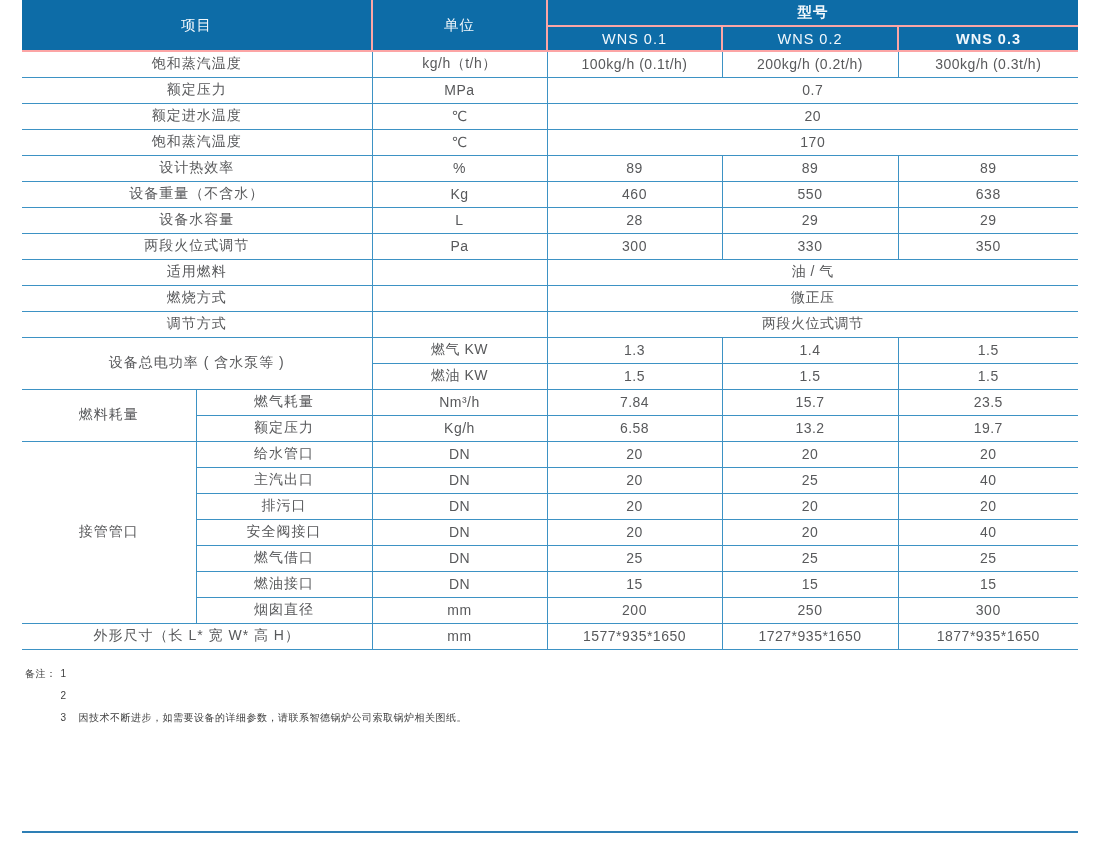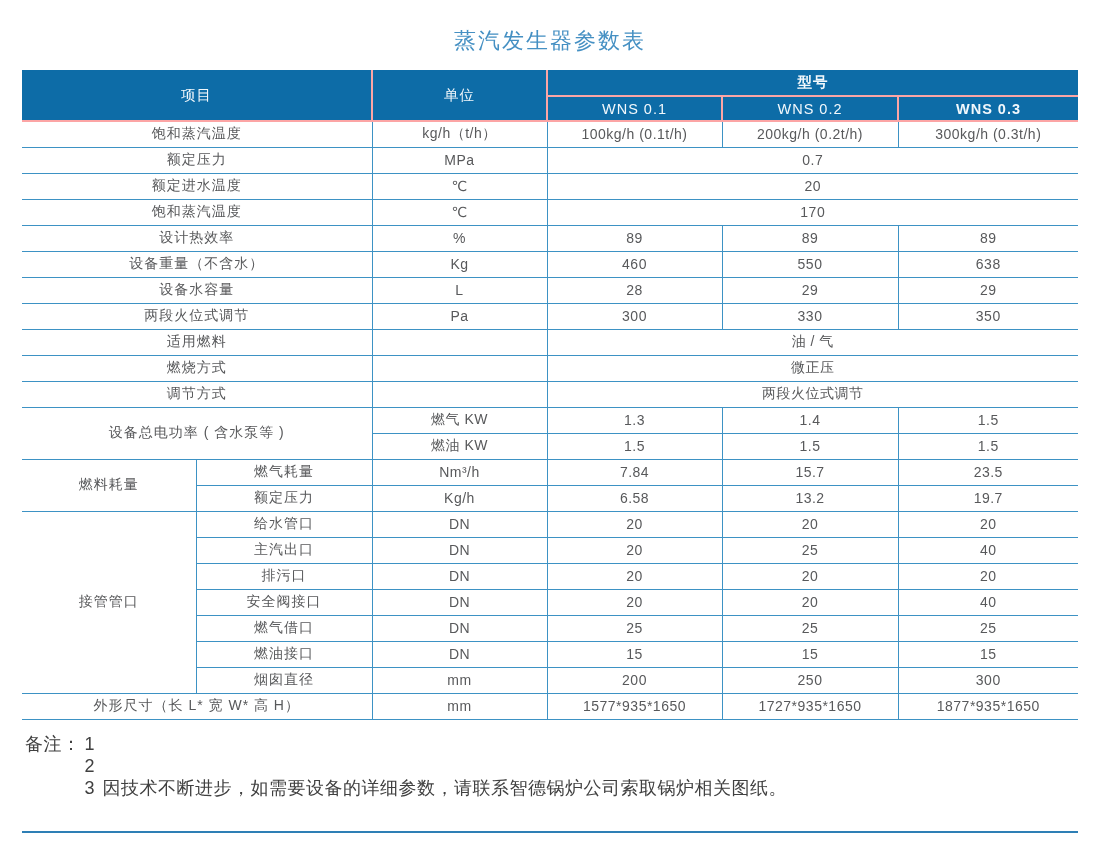"蒸汽发生器参数表" div.title { html: <div>蒸汽发生器参数表</div> -> none }
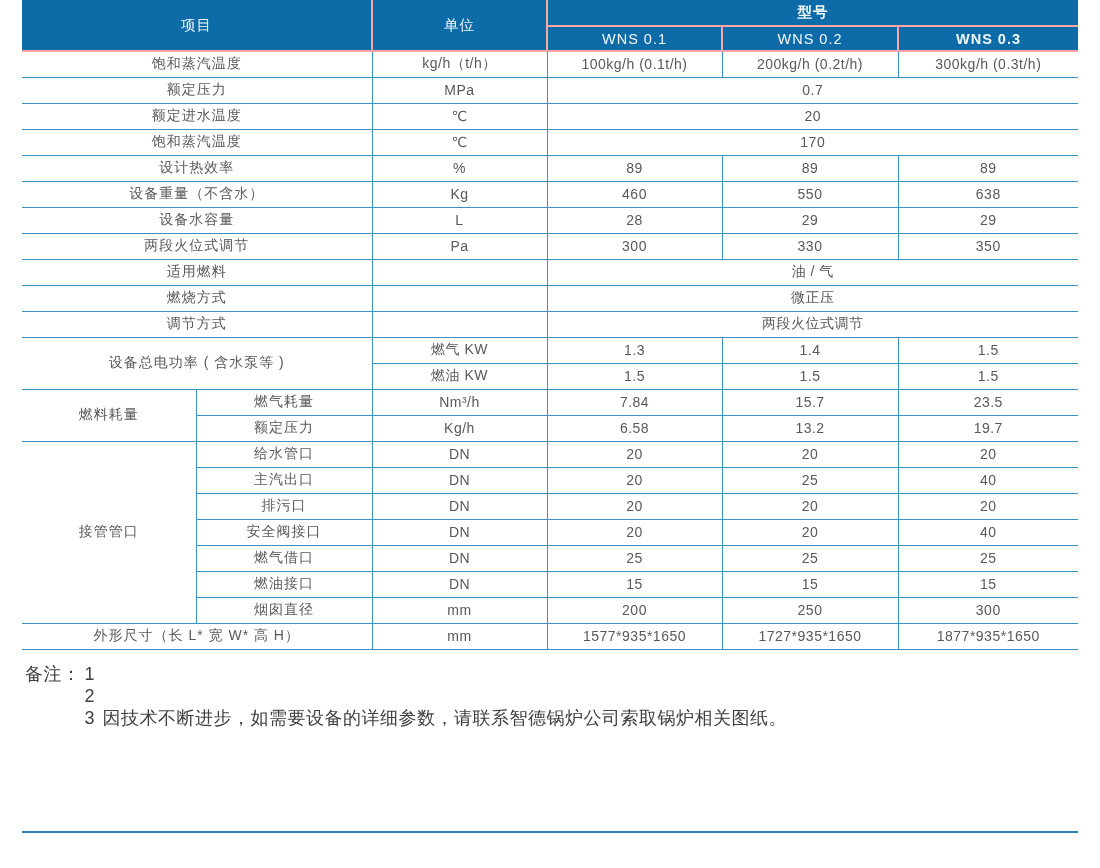"备注：" .notes { font-size: 18px -> 10px }
